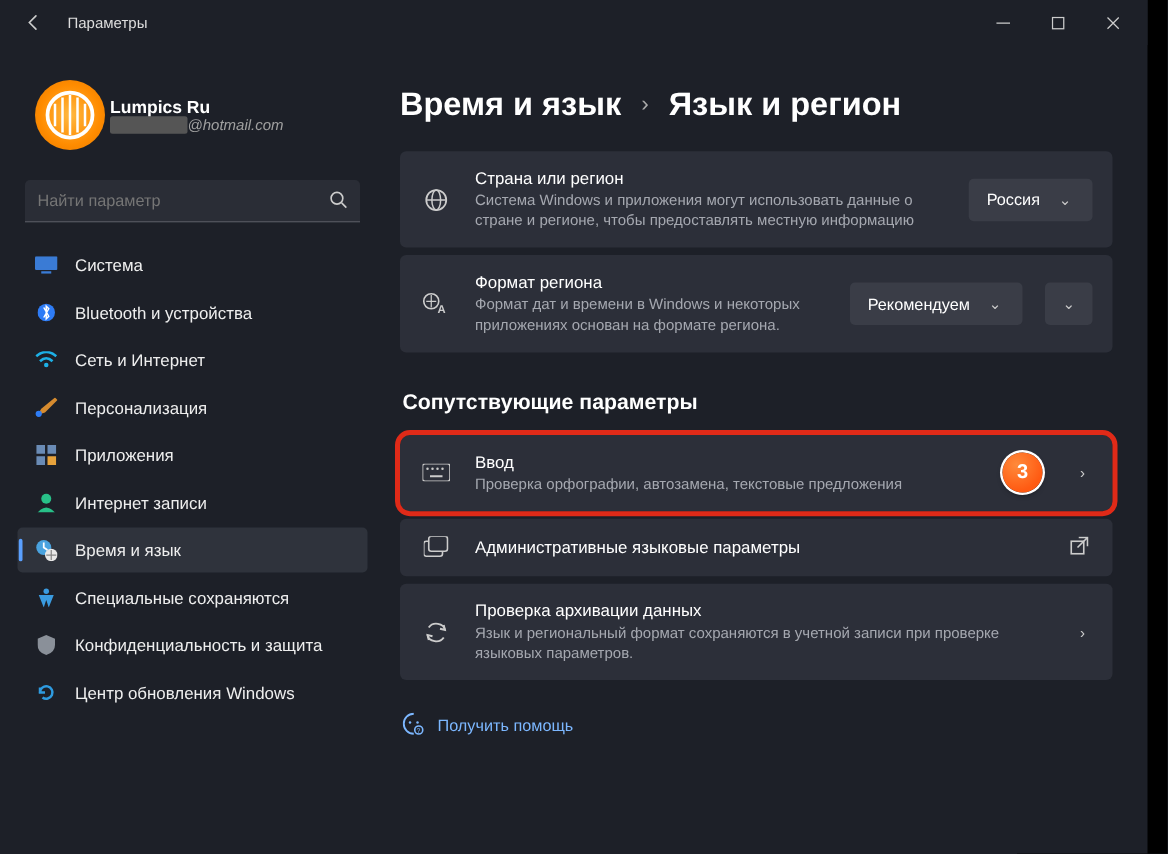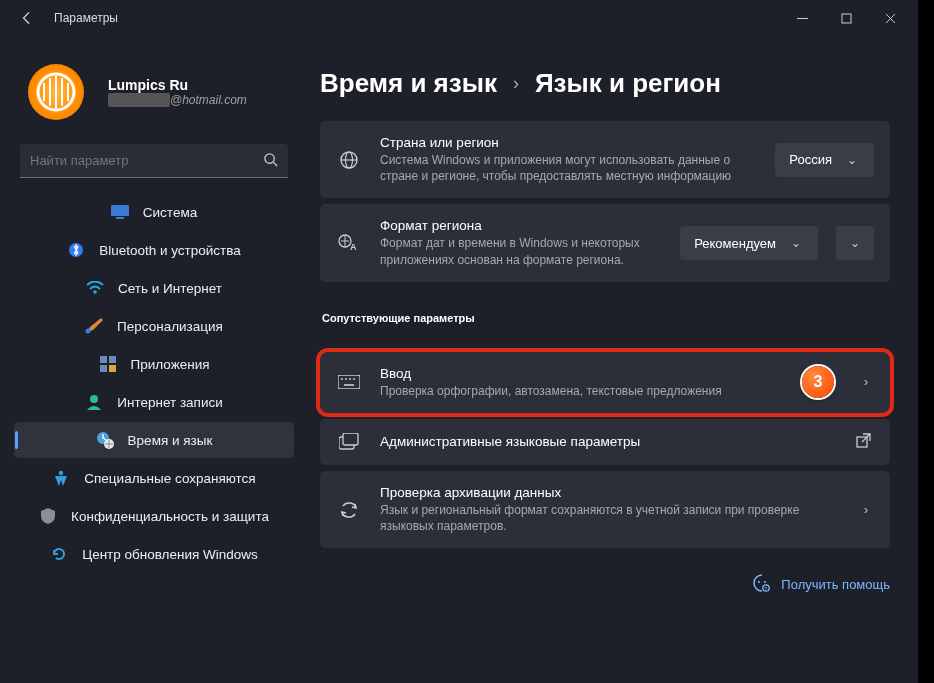"Lumpics Ru" .profile { gap: 24px -> 4px }
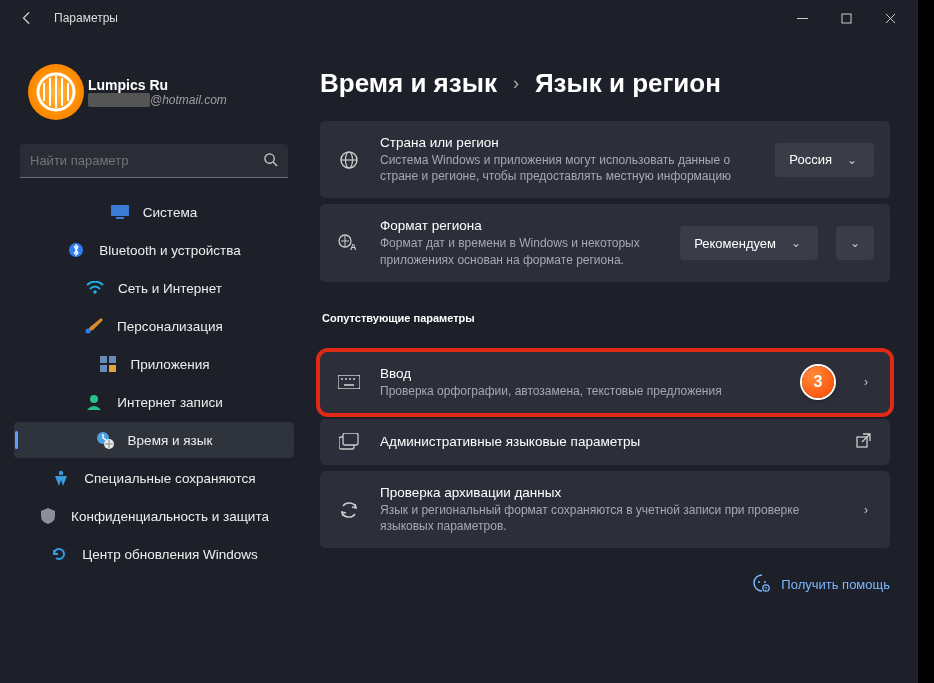"Система" .nav-item { justify-content: center -> none }
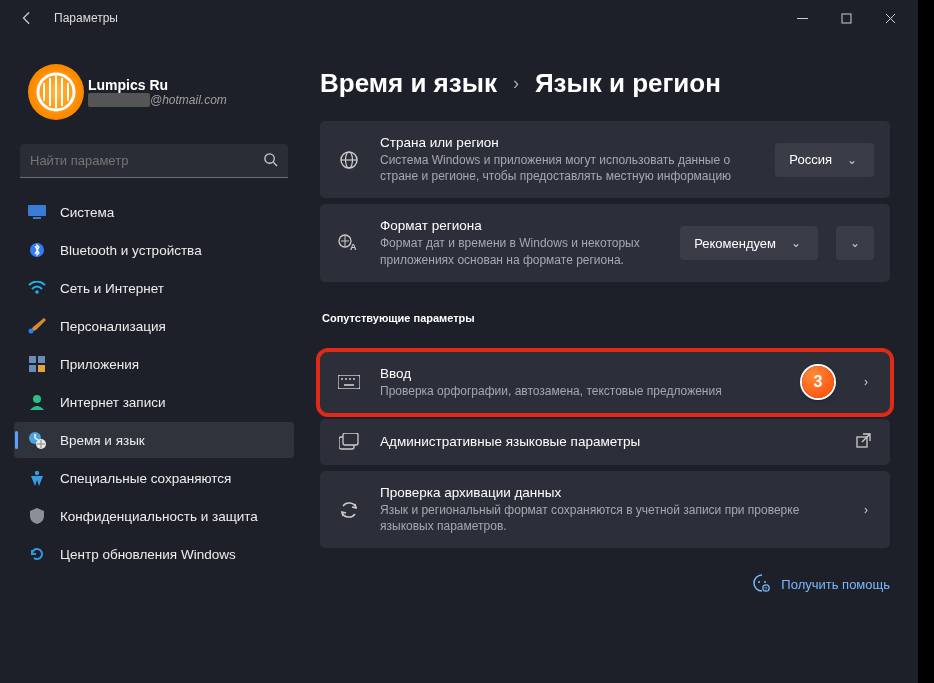"Сопутствующие параметры" .section-header { font-size: 11px -> 17px; margin: 30px 0 28px 14px -> 30px 0 16px 14px }
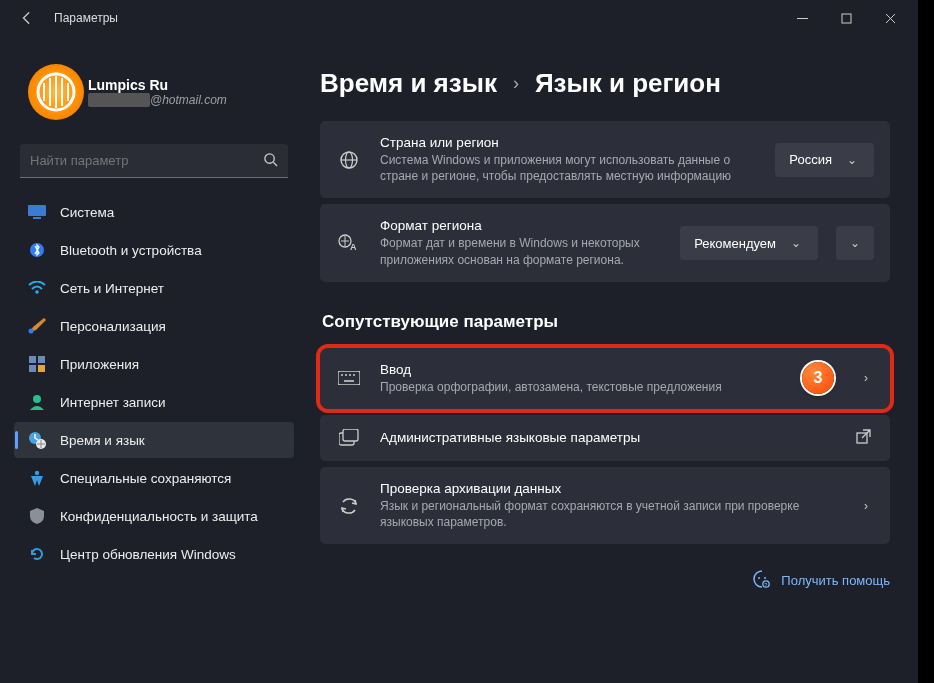"Получить помощь" .help { justify-content: flex-end -> none }
